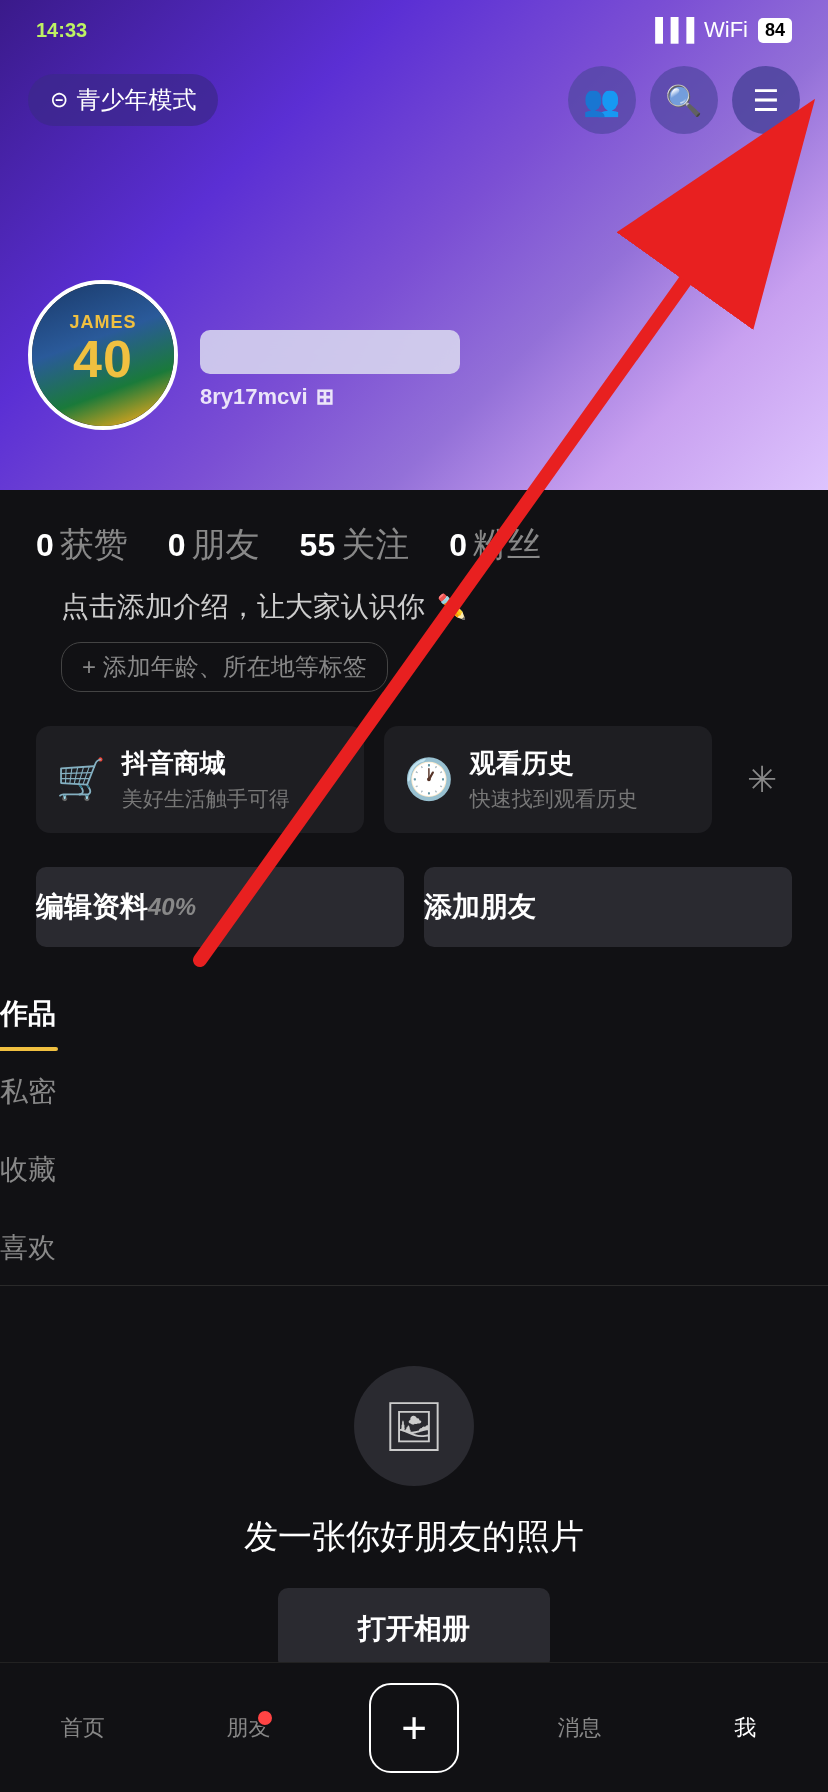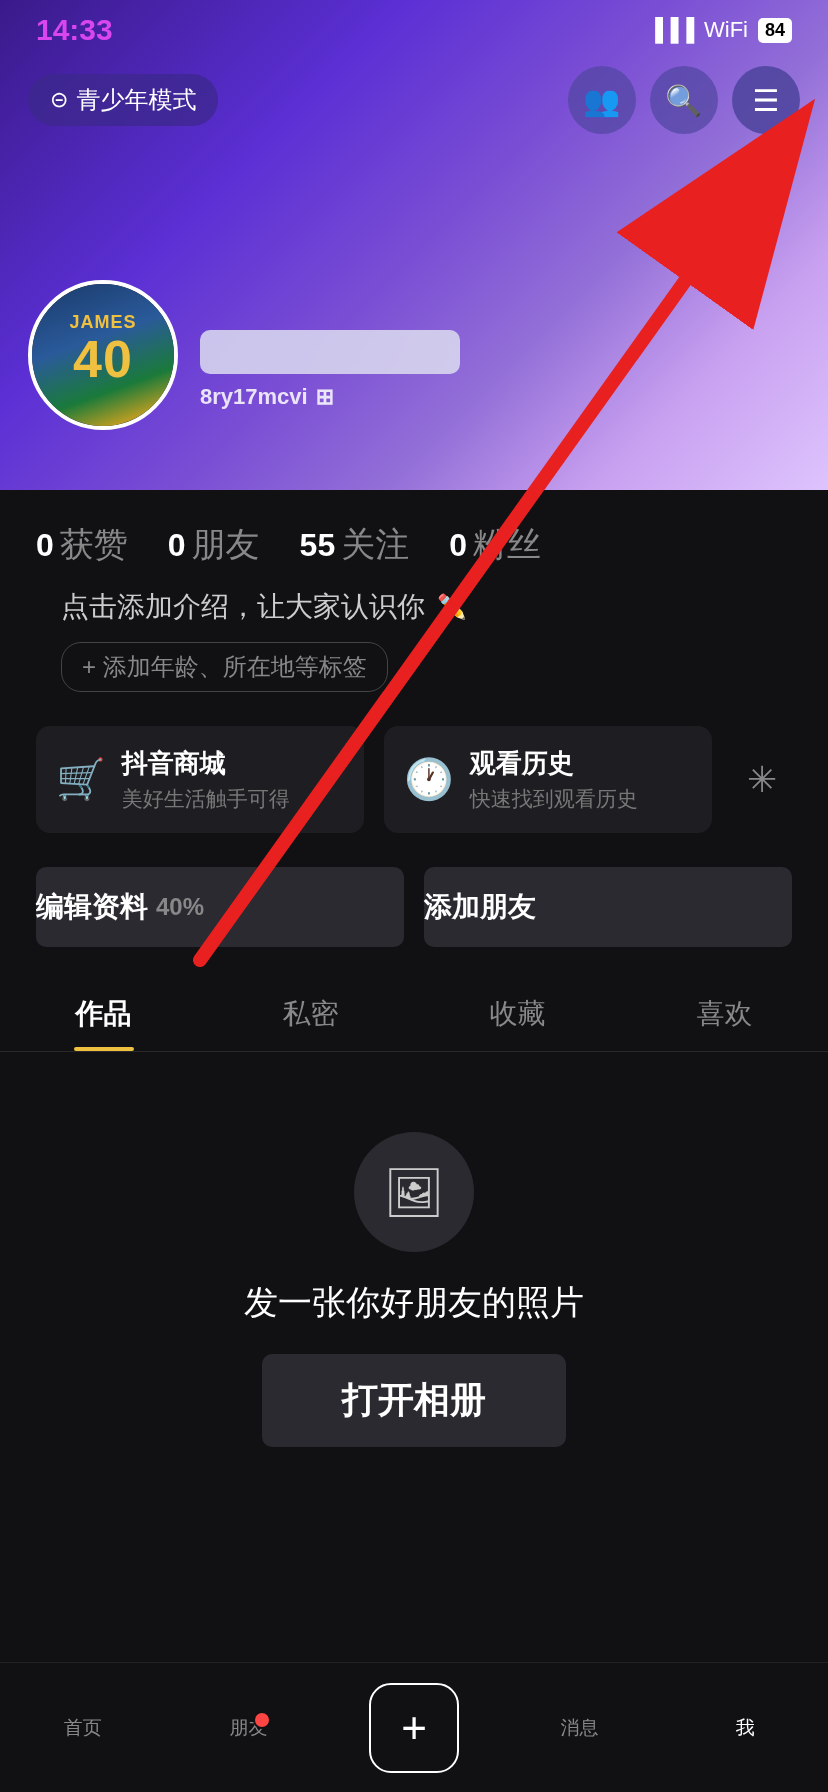"14:33" .status-time { color: #d946ef -> #bef264; font-size: 30px -> 20px }
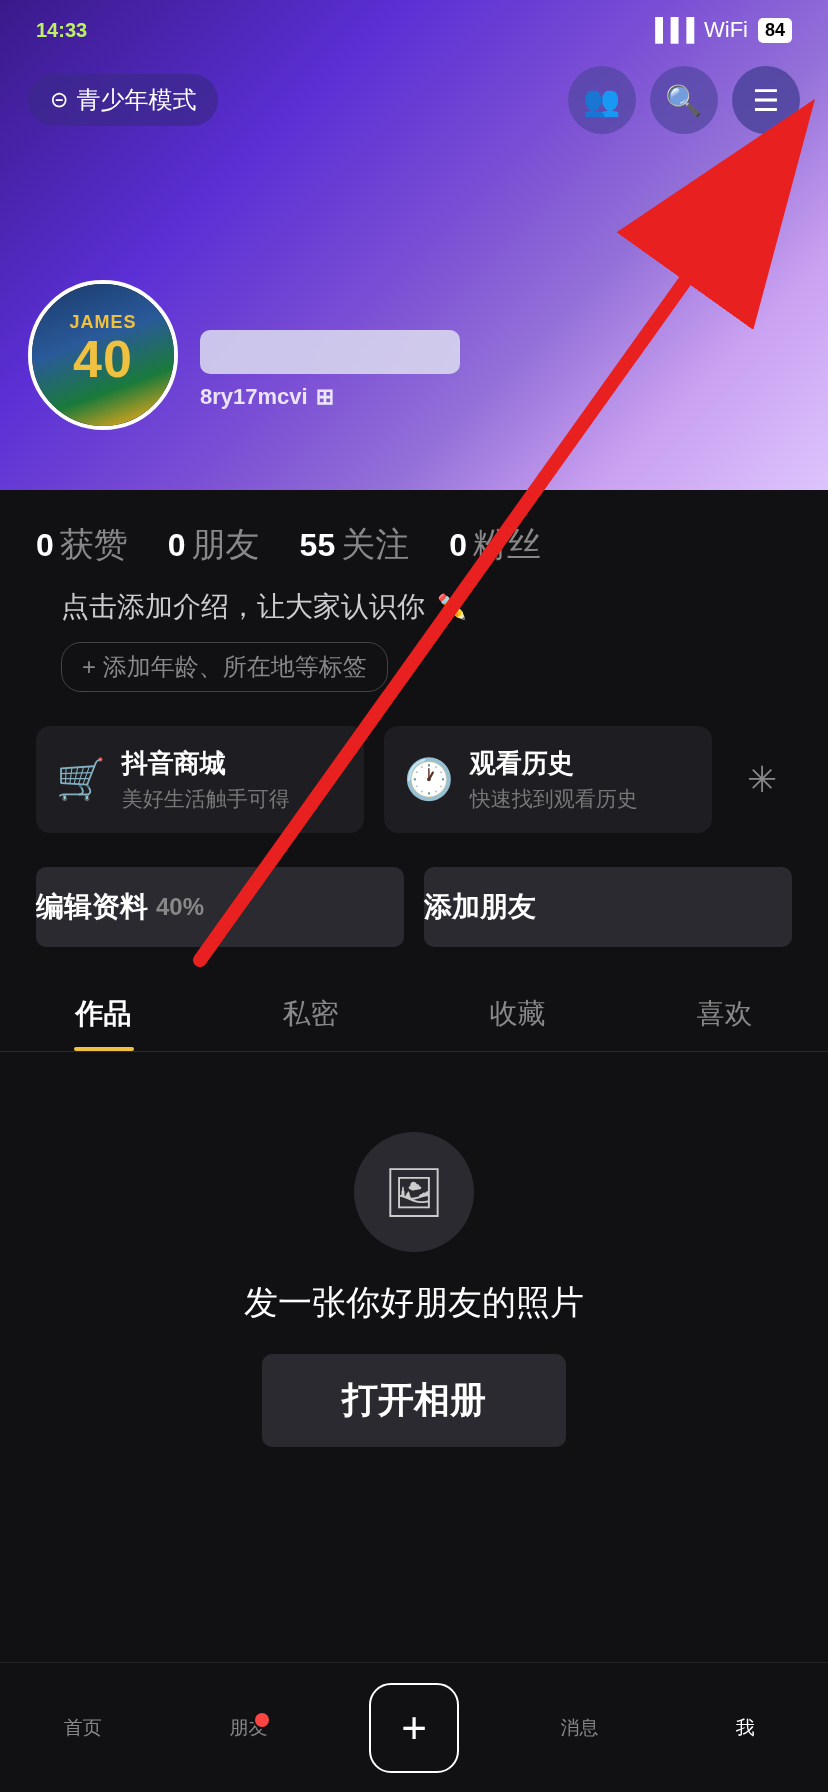"40%" .action-btn .percent { font-style: none -> italic; margin-left: 8px -> none }
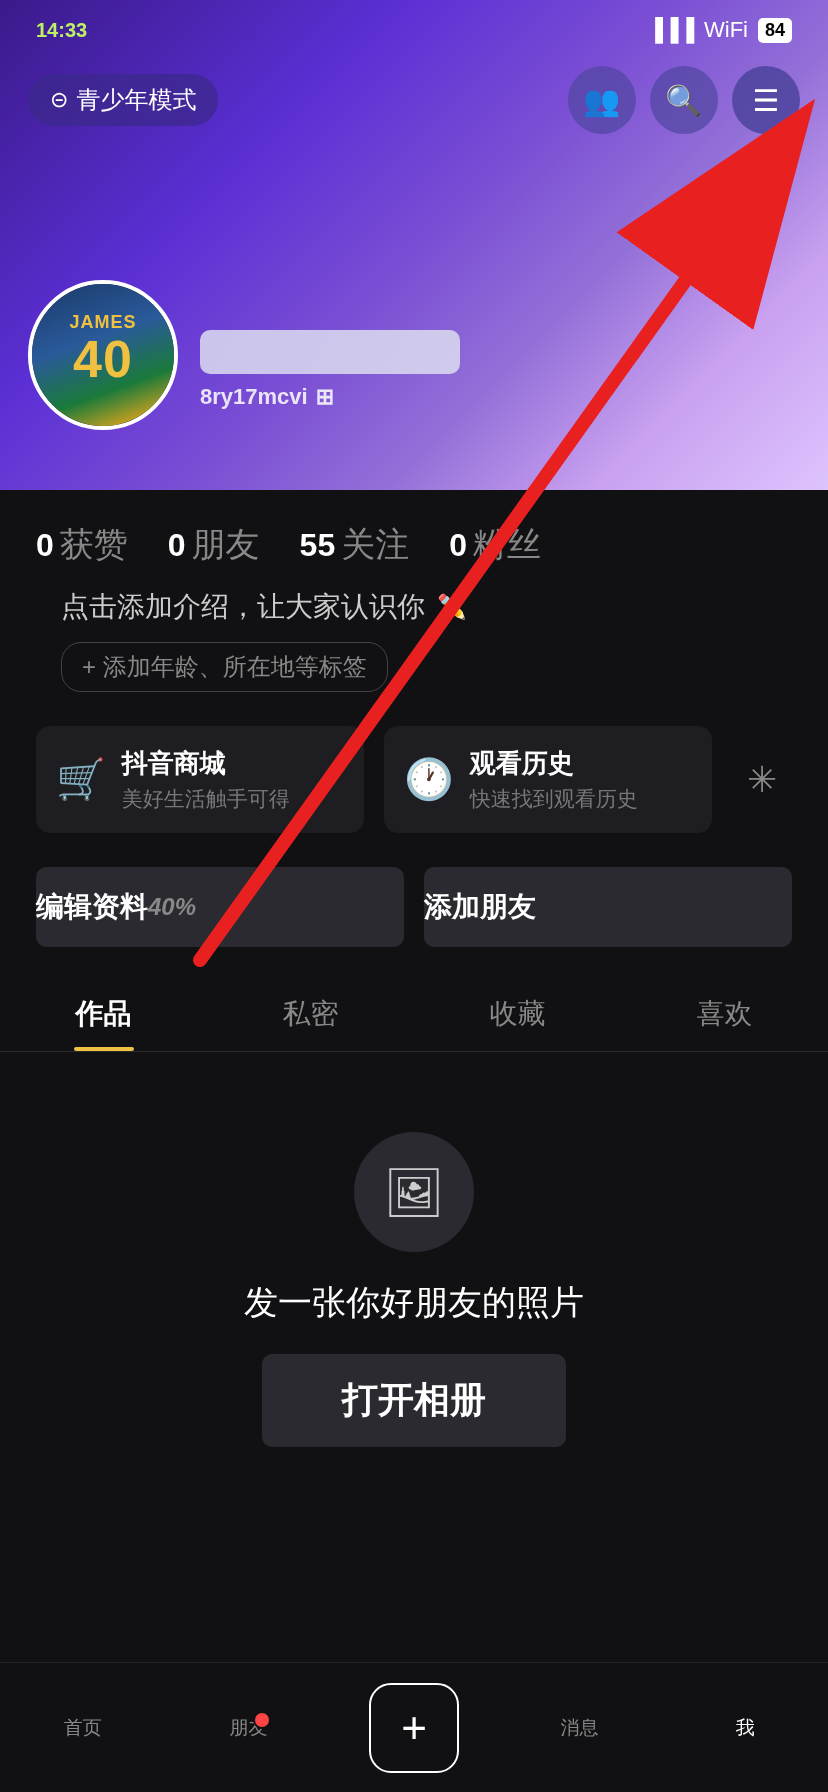"作品" .tabs-row { flex-direction: none -> column }
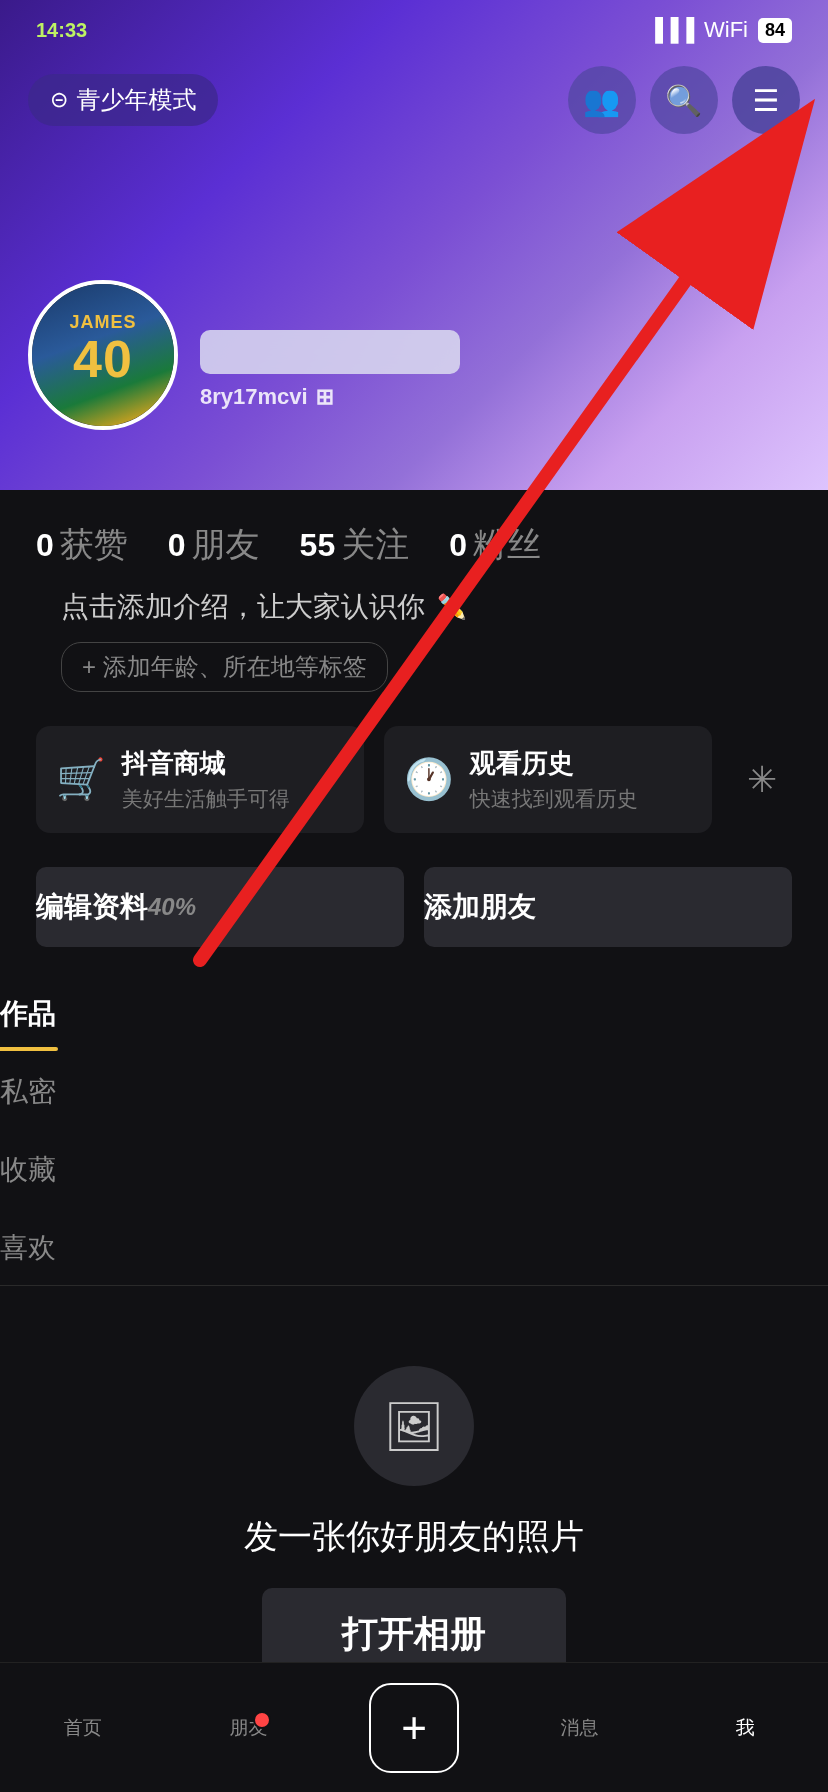"打开相册" .open-album-btn { font-size: 36px -> 28px }
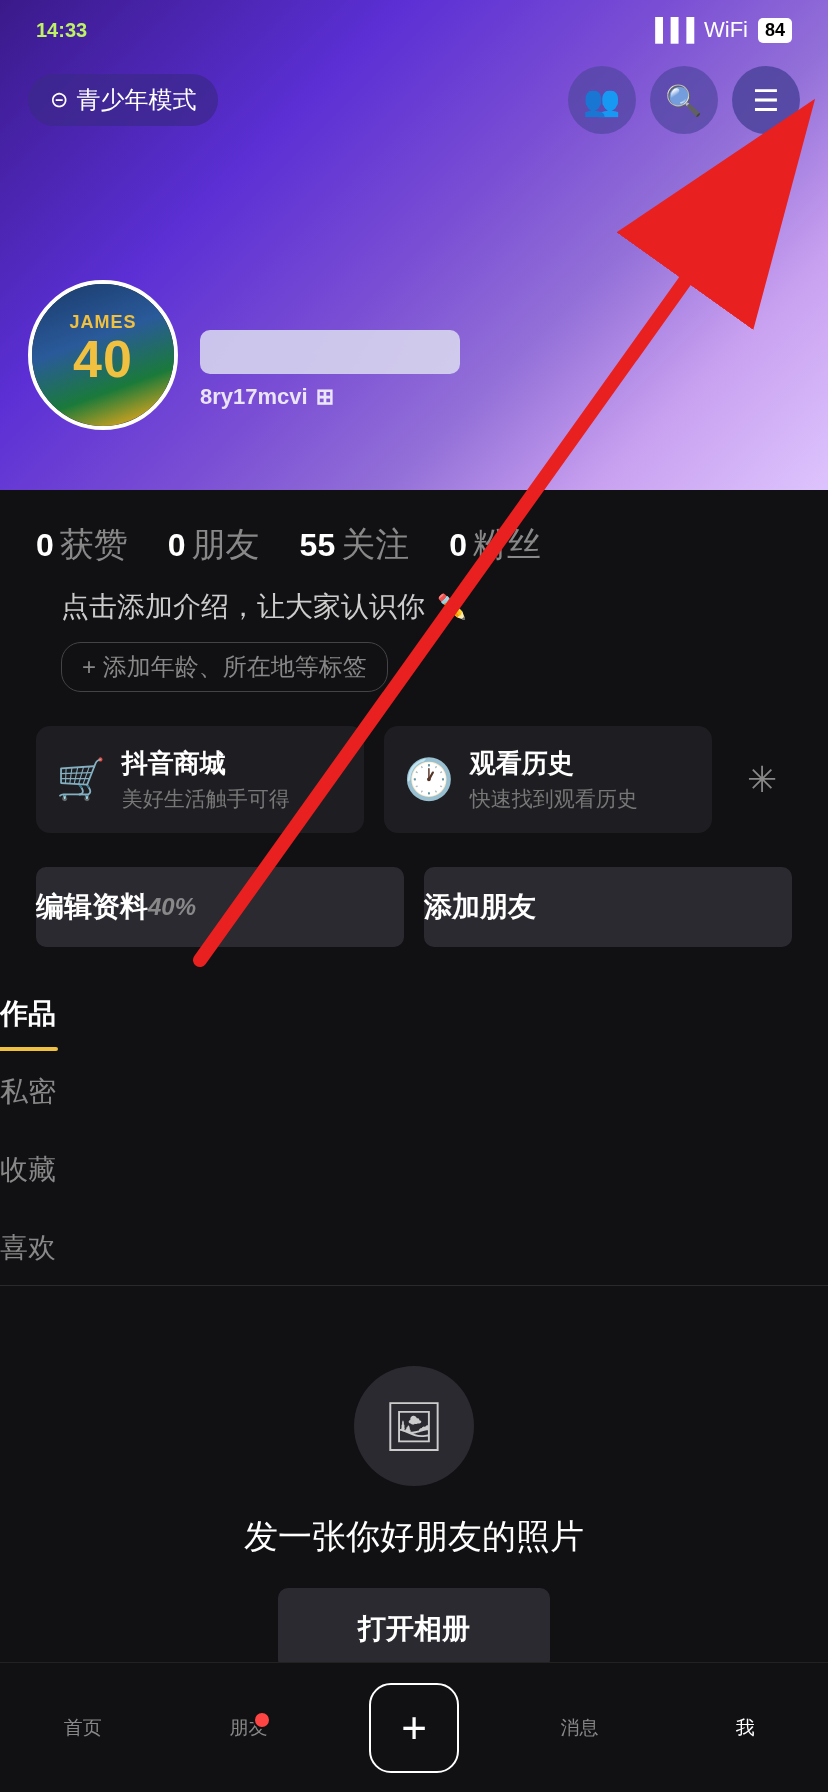"首页" .nav-label { font-size: 19px -> 22px }
